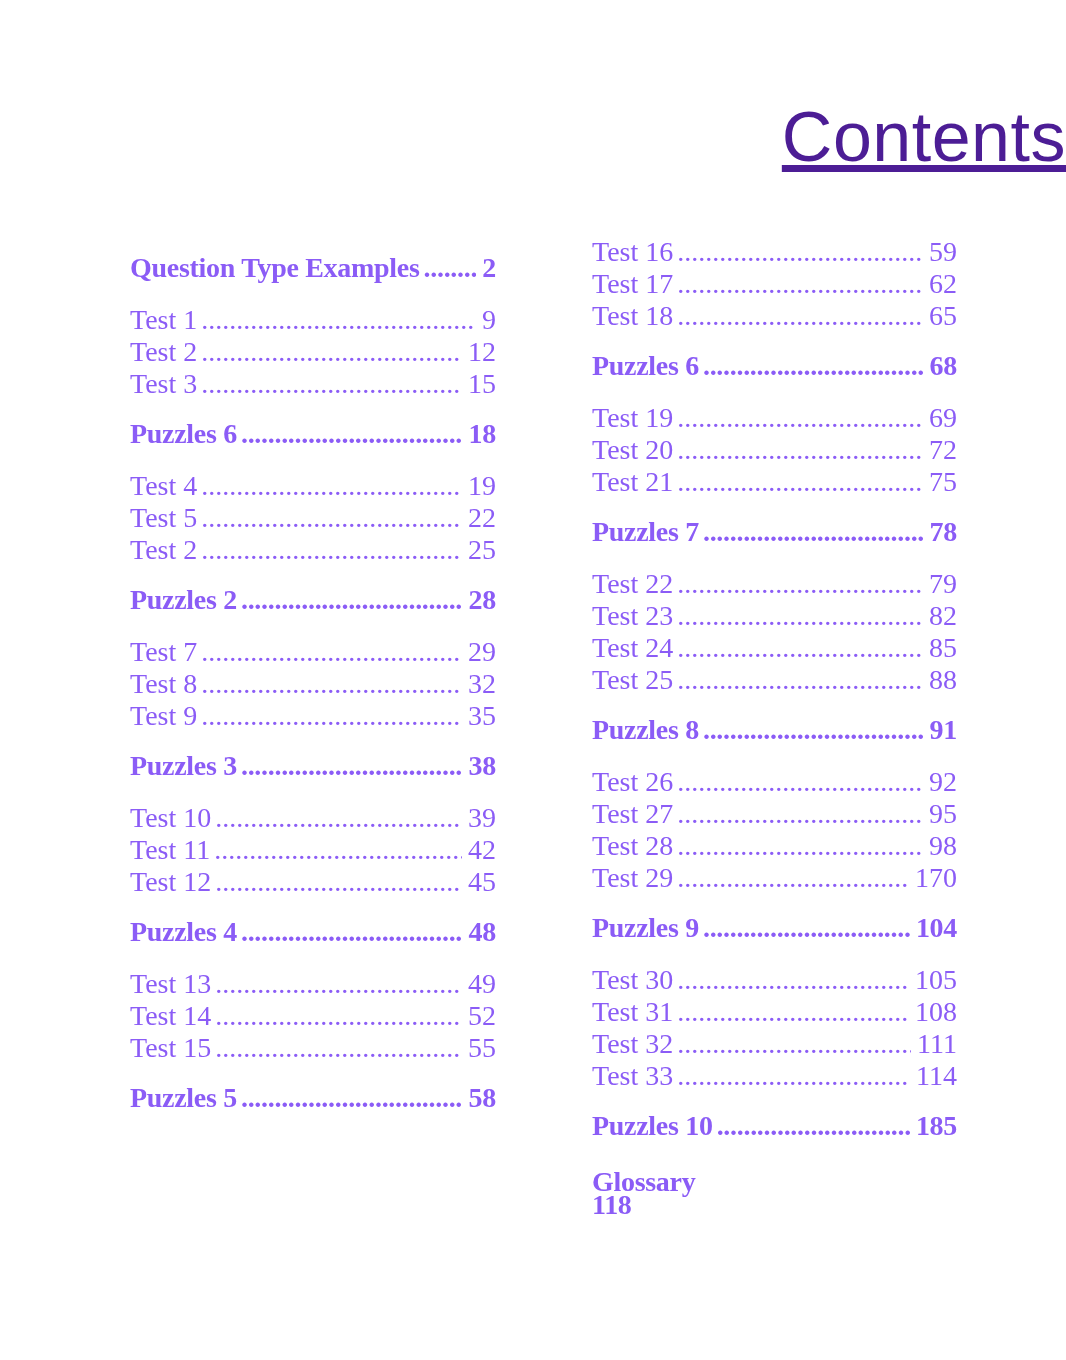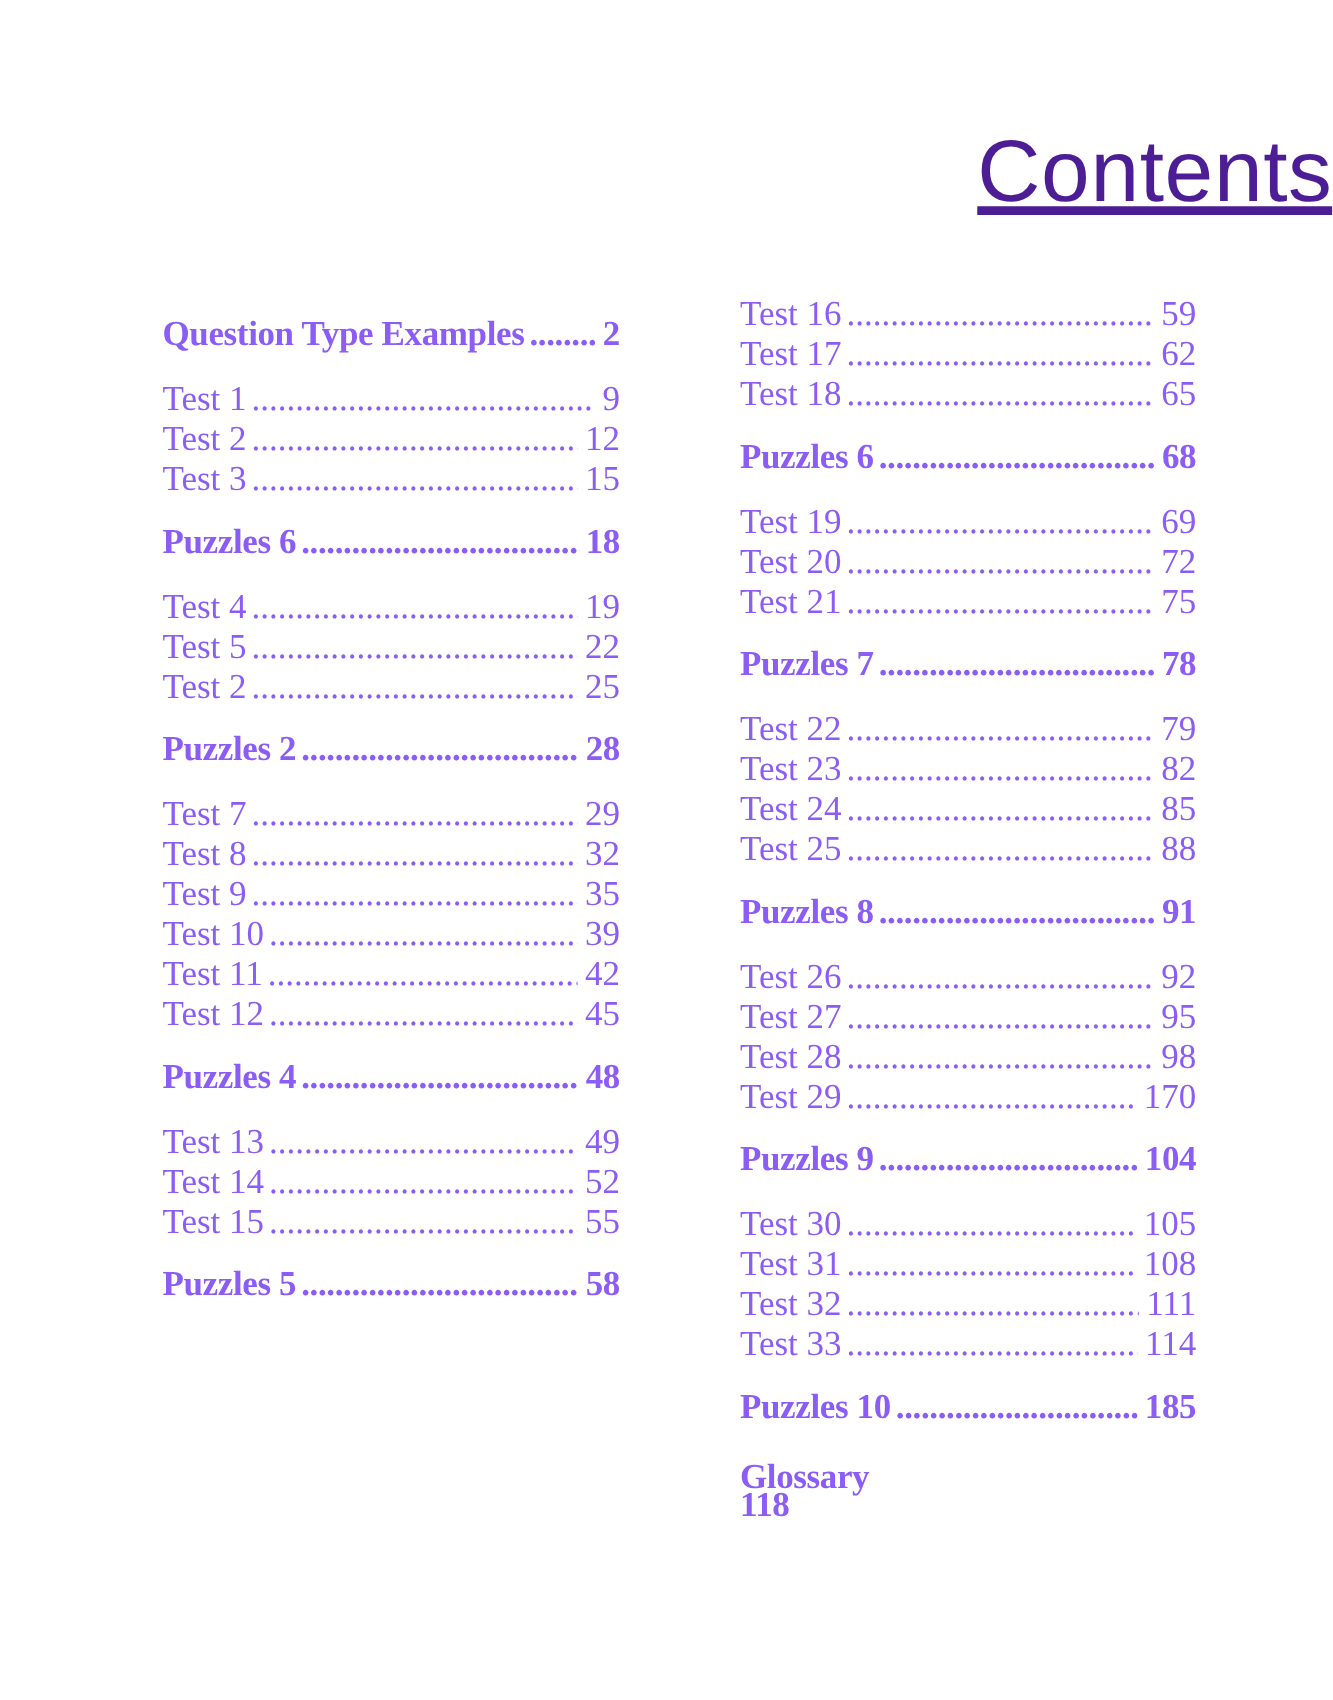"Puzzles 3" div.toc-row { html: none -> <div> <span>Puzzles 3</span> <span></span> <span>38</span> </div> }
